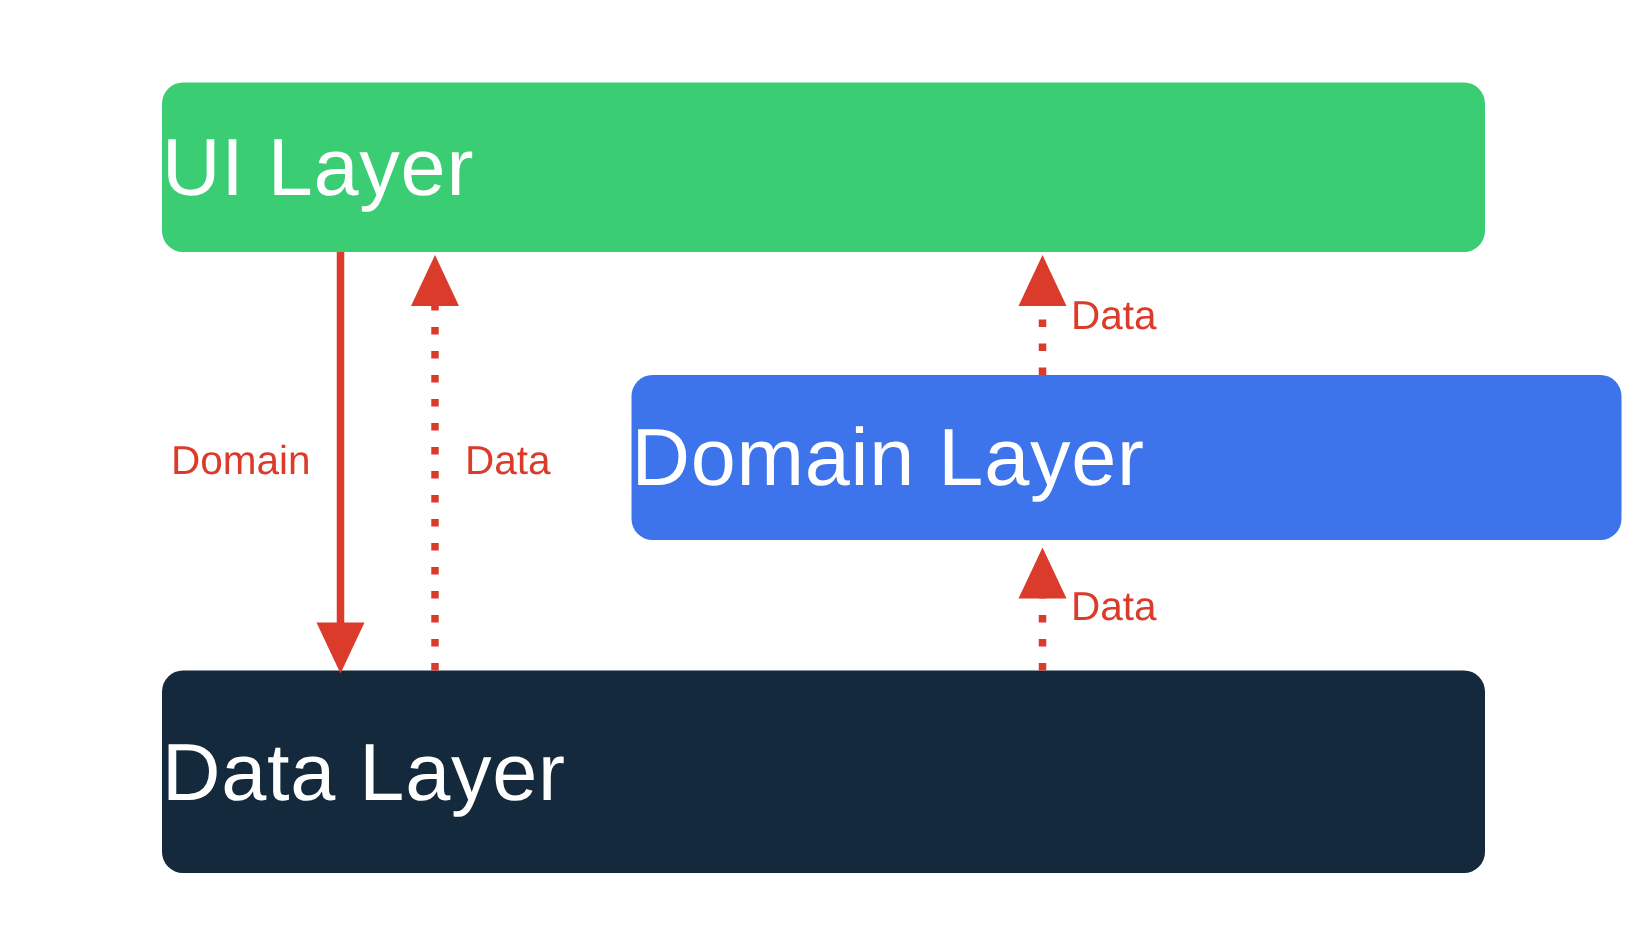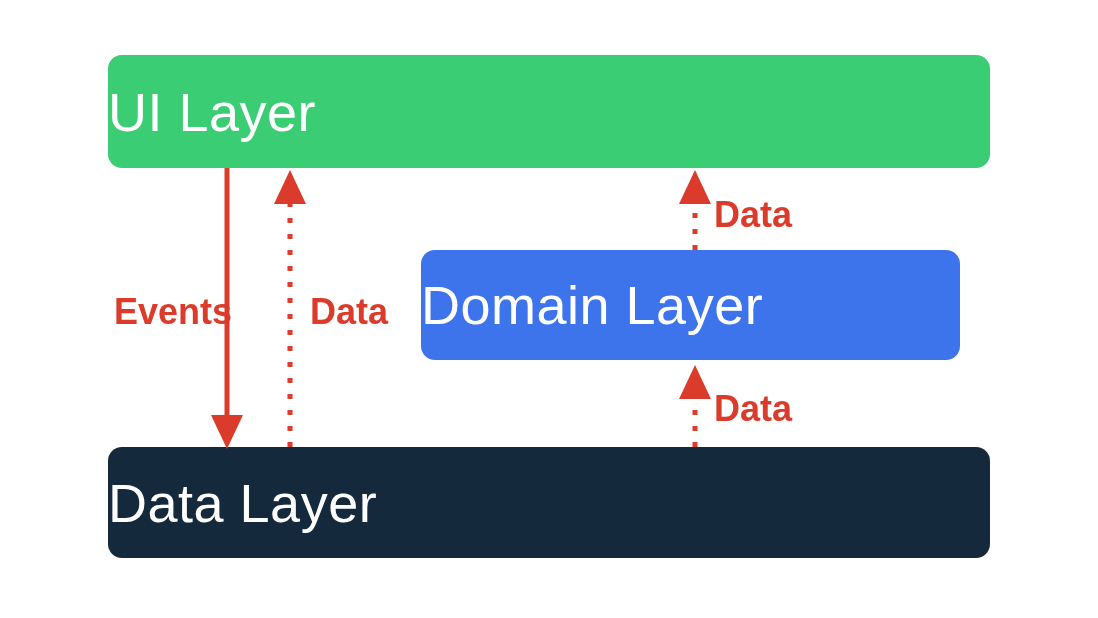"Data" .edge-label { font-size: 36px -> 27px; font-weight: 700 -> 400 }
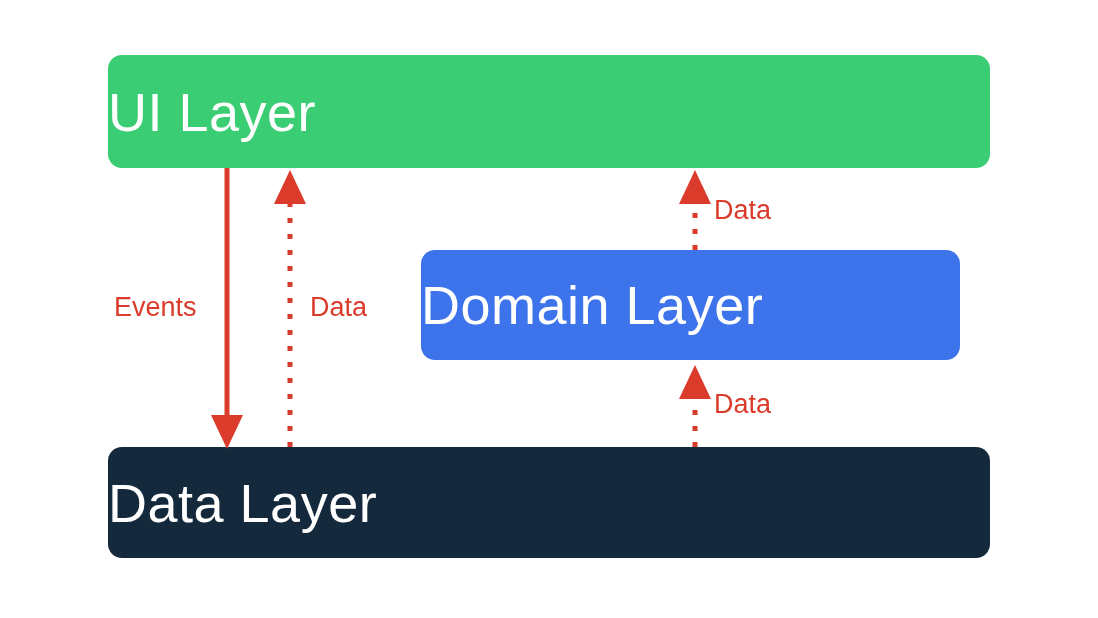"Events" span.edge-label { text: Events -> Domain }
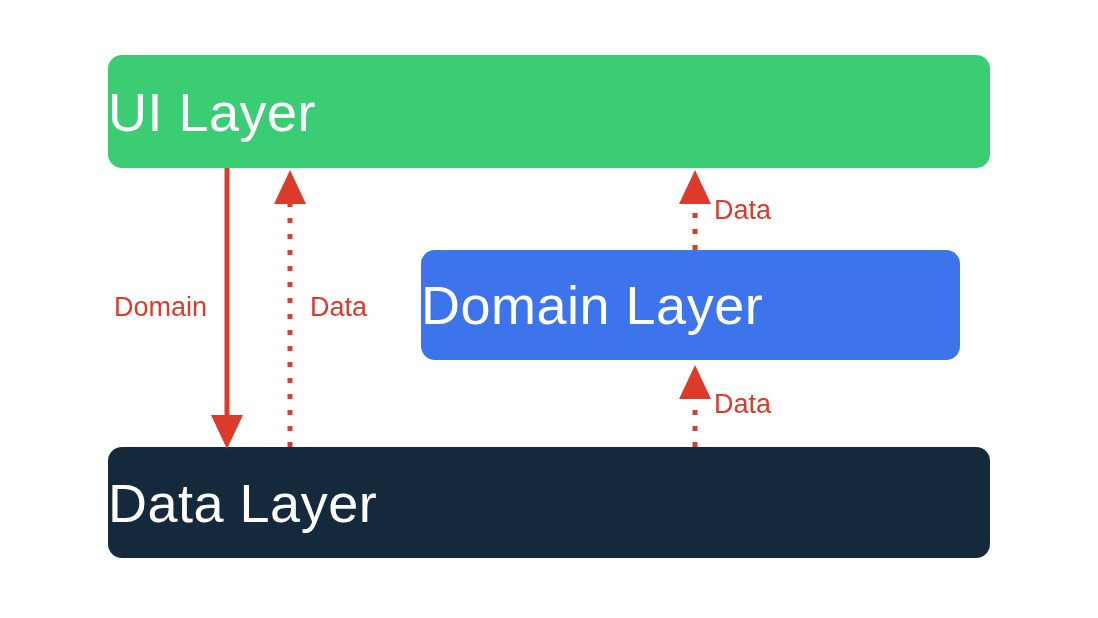"Domain Layer" #domain-layer-box { width: 539px -> 660px }
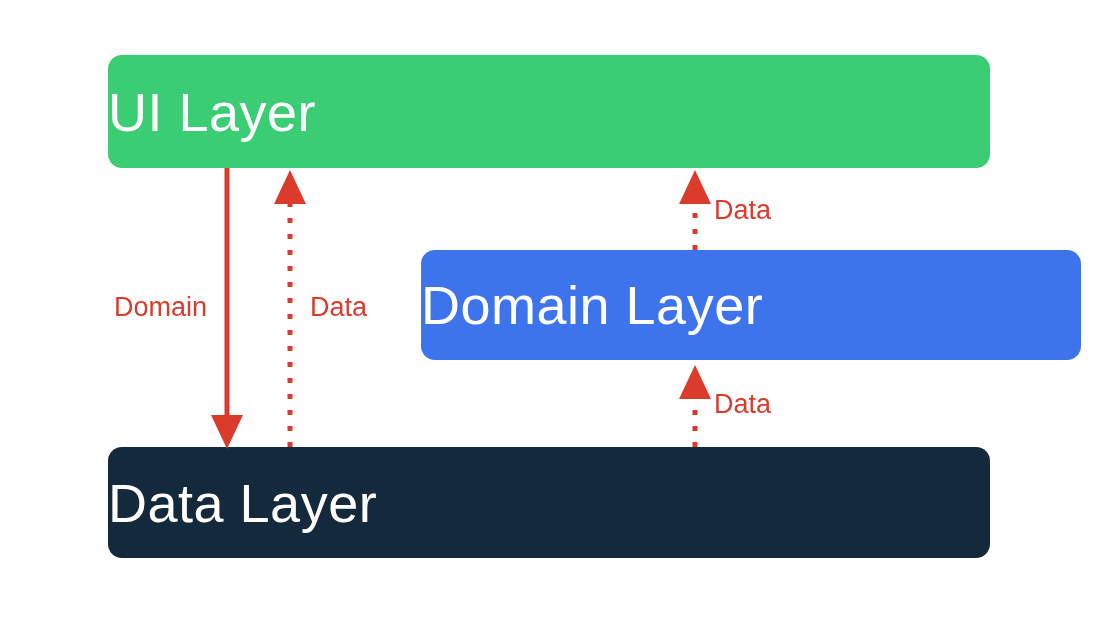"Data Layer" #data-layer-box { height: 111px -> 135px }
